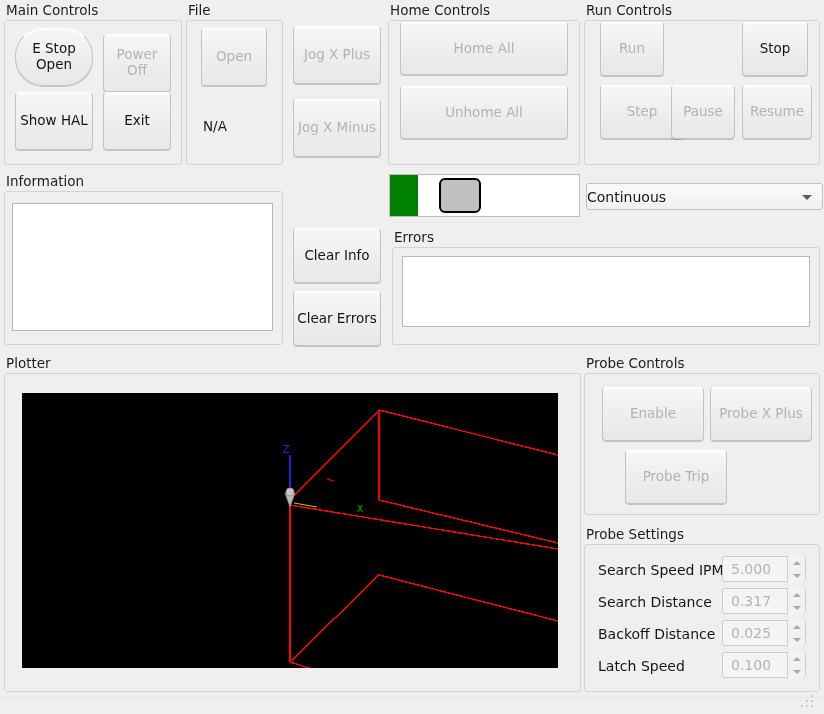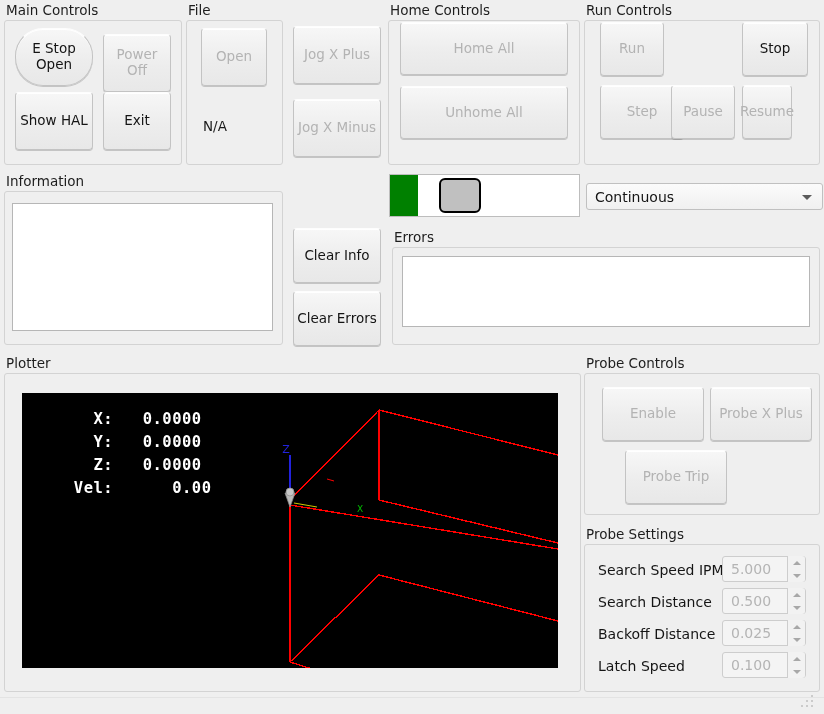"Resume" div.btn { width: 50px -> 70px }
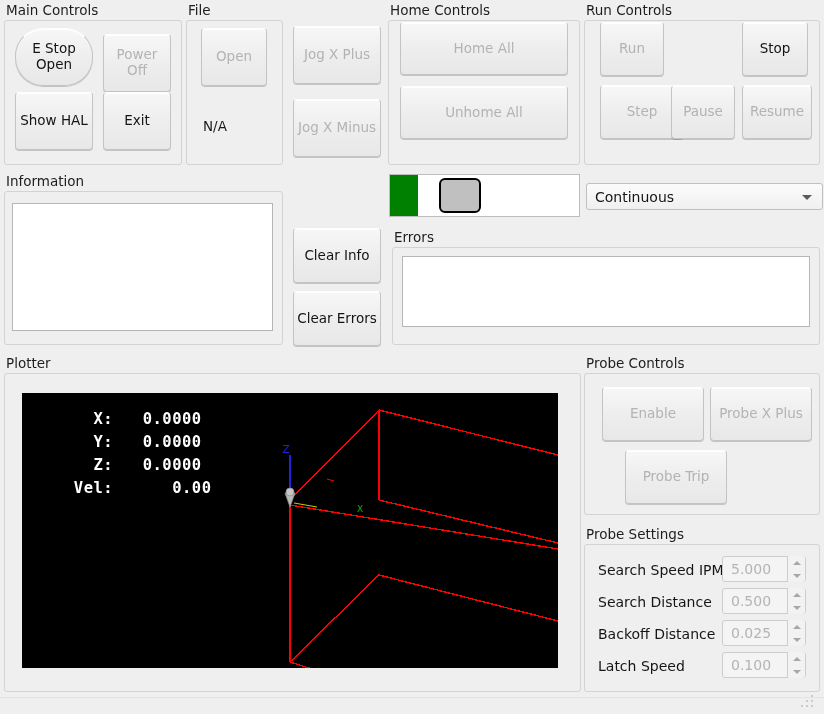"Continuous" .combo { padding: 0 8px -> 0 0 }
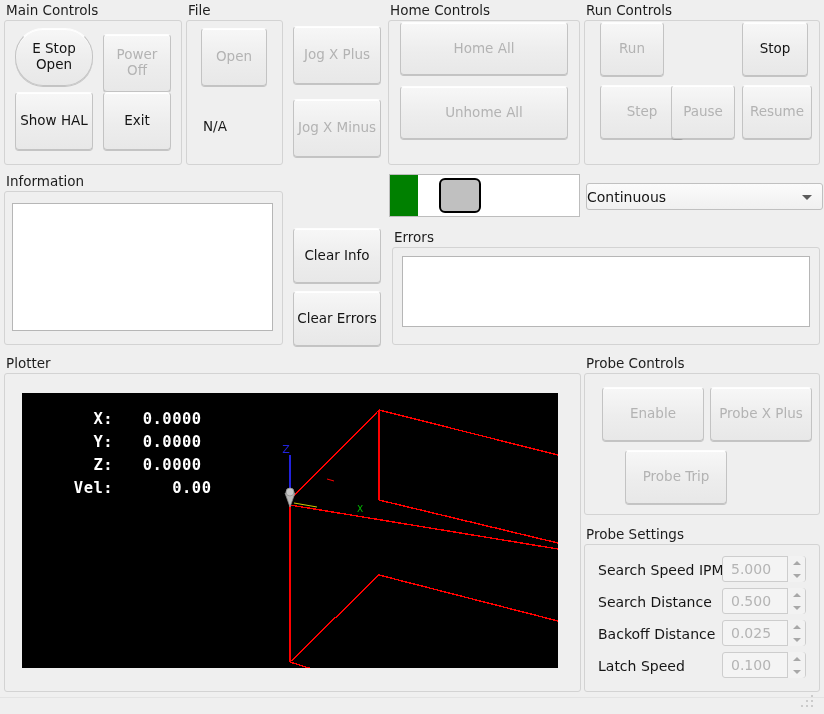"X: 0.0000" div.dro { html: <div> X: 0.0000 Y: 0.0000 Z: 0.0000 Vel: 0.00</div> -> none }
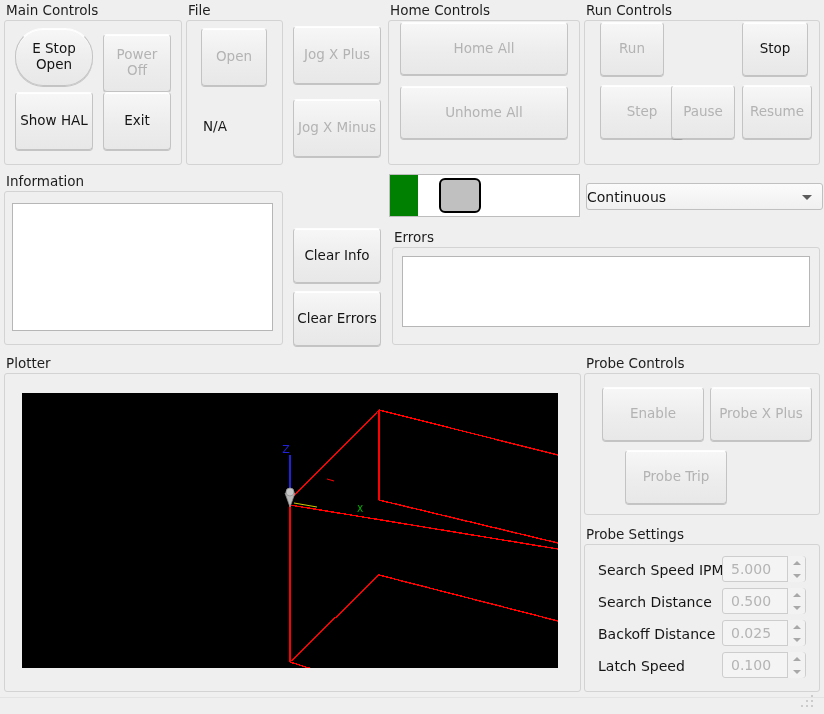"0.500" span { text: 0.500 -> 0.317 }
